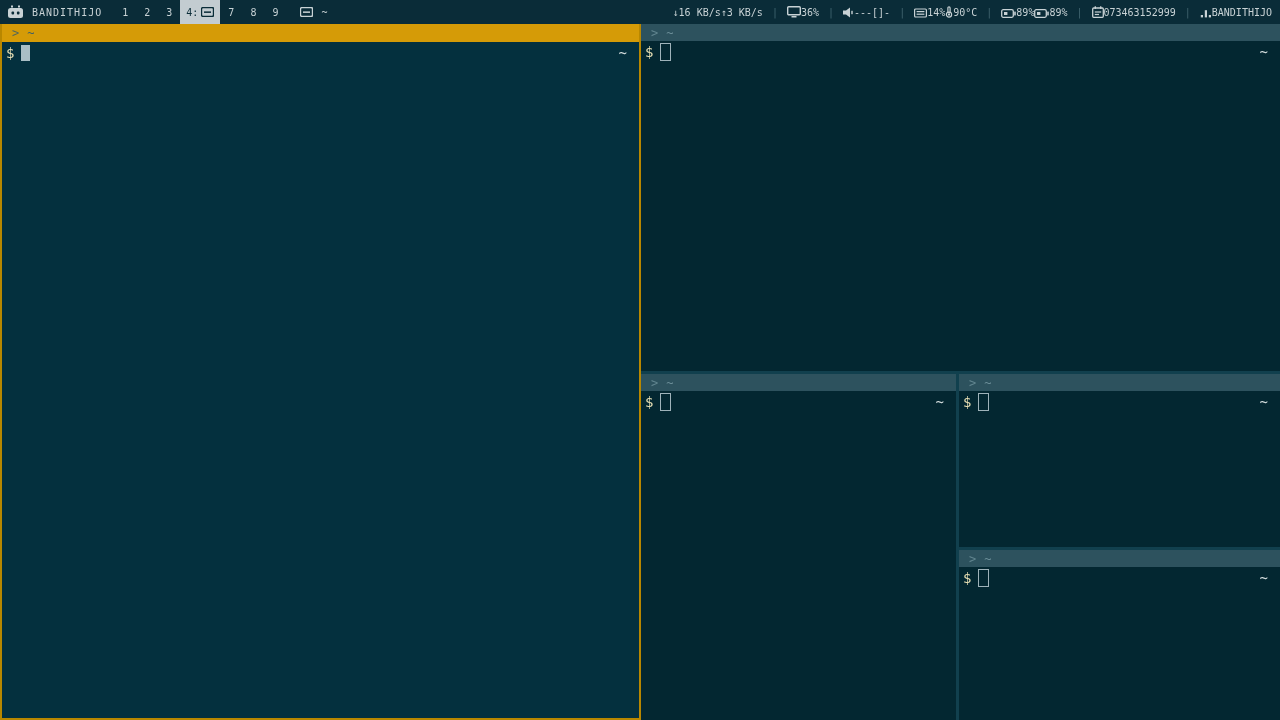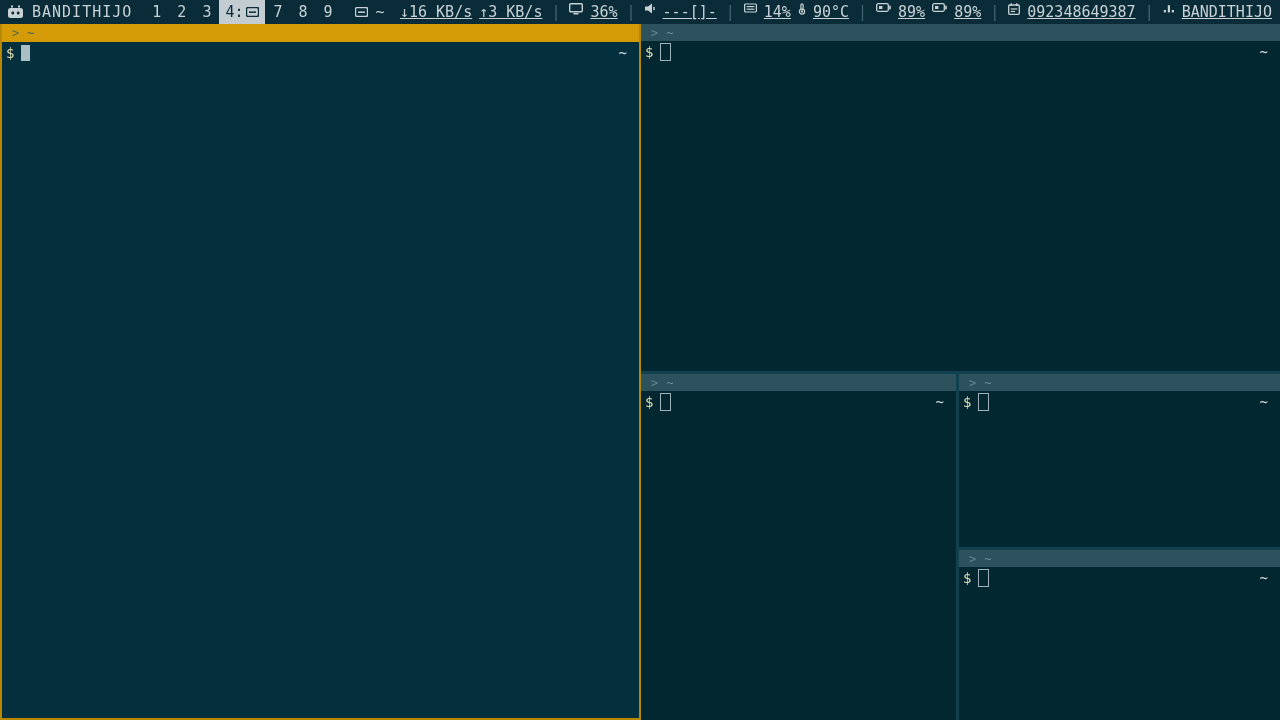"BANDITHIJO" .topbar { font-size: 15px -> 10px }
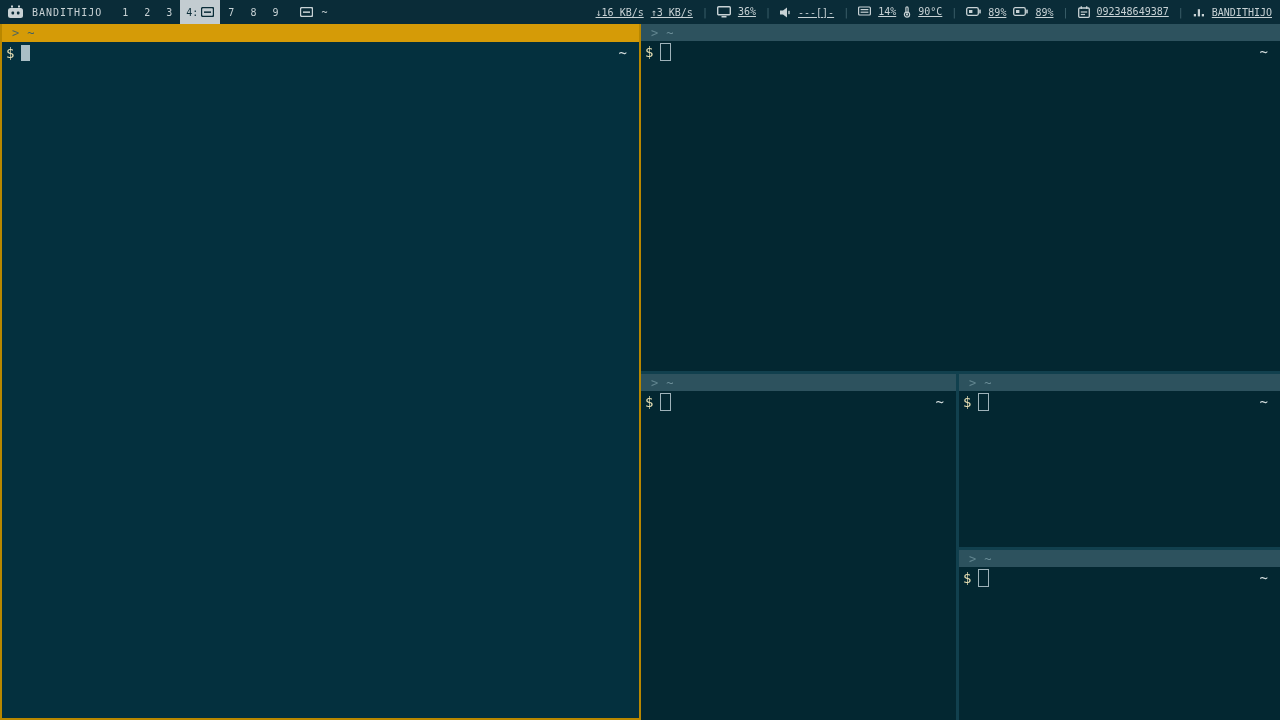"↓16 KB/s" .seg { align-items: flex-start -> flex-end; gap: 7px -> none; text-decoration: underline -> none }
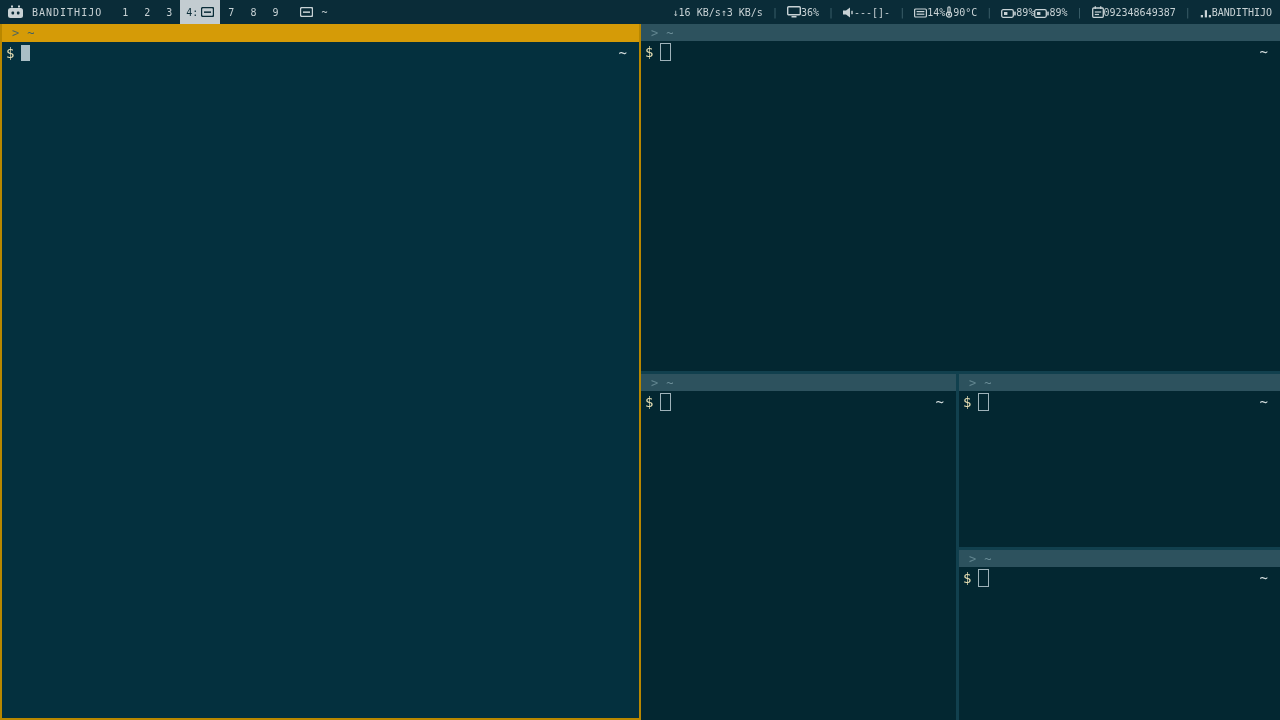"092348649387" span { text: 092348649387 -> 073463152999 }
